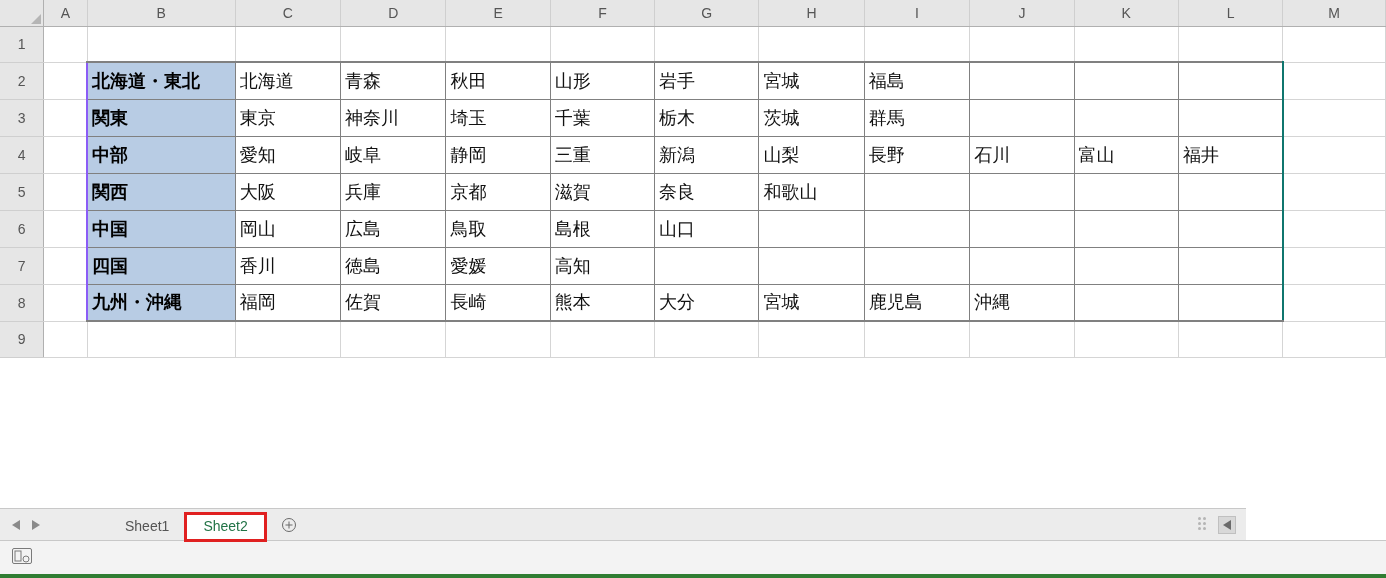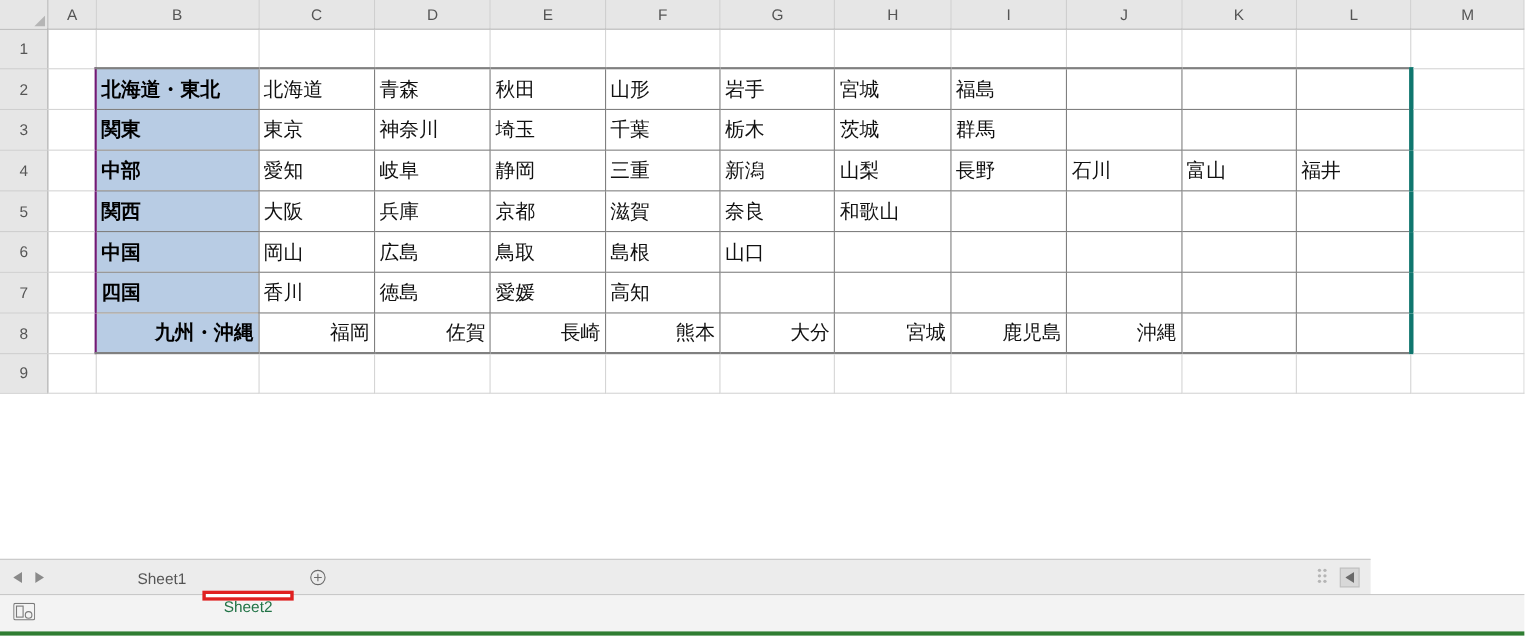"北海道・東北" td.first-tbl { border-left: 2px solid #701a75 -> 2px solid #8b5cf6 }
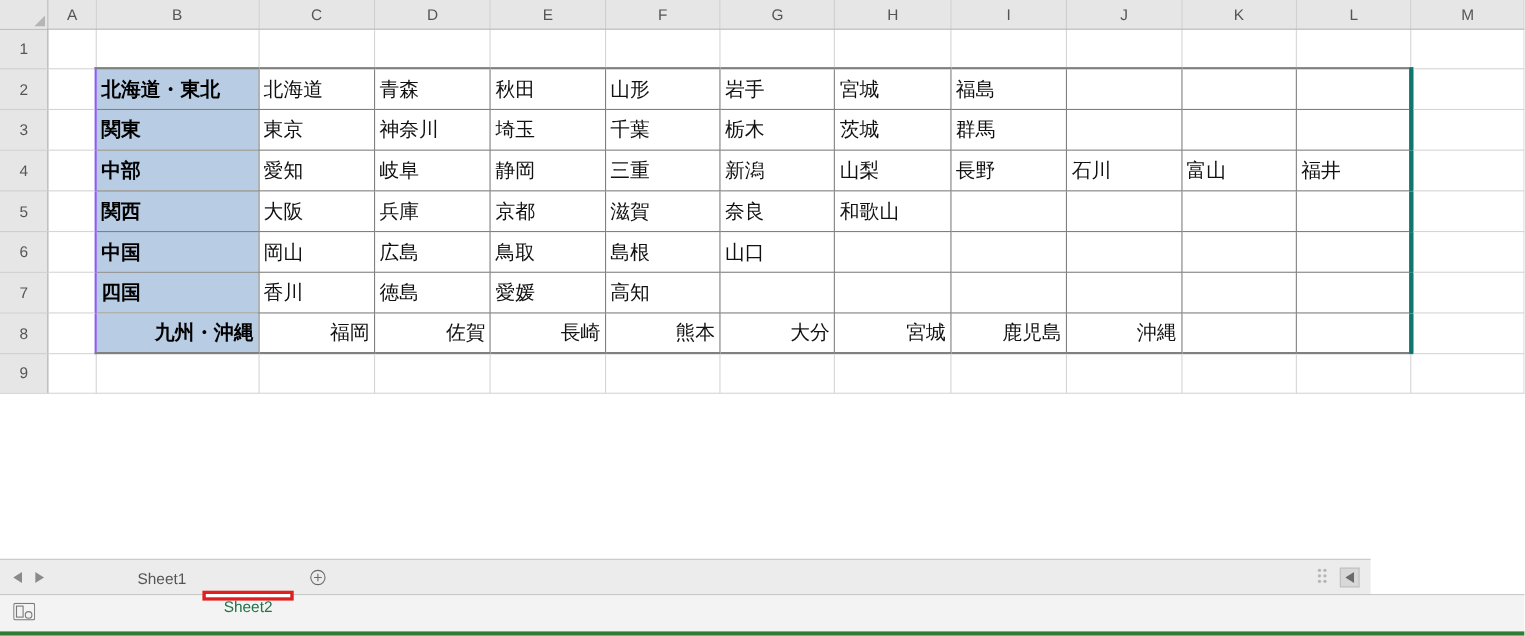"福井" td.last-tbl { border-right: 4px solid #0f766e -> 2px solid #0f766e }
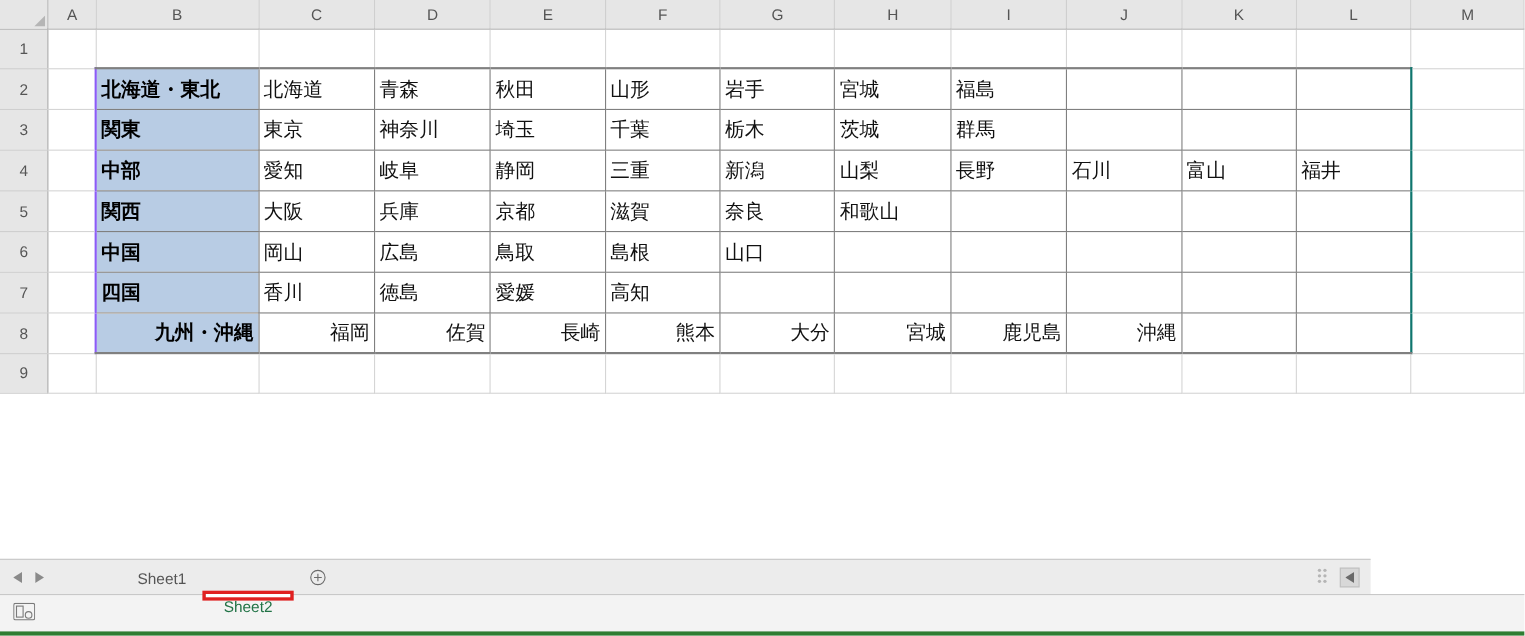"九州・沖縄" tr.r8 td.tbl { text-align: right -> none }
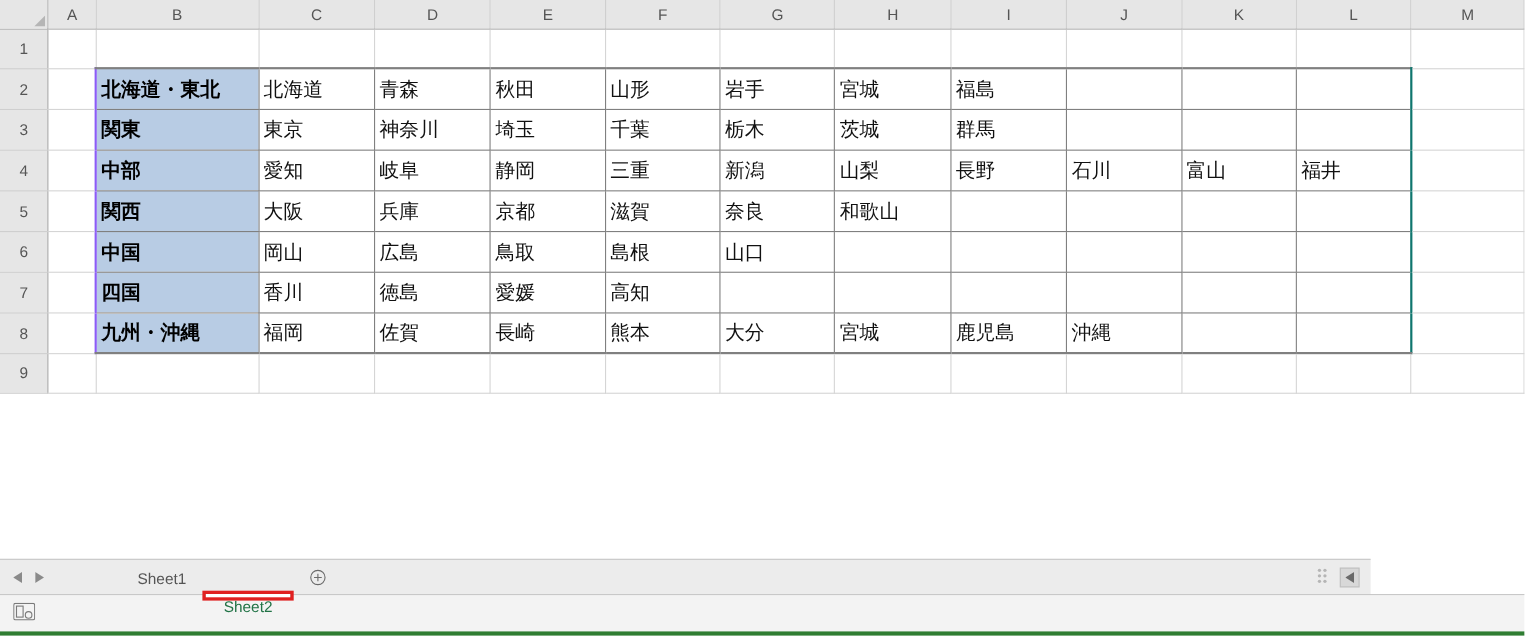"Sheet2" .tab.active { margin-top: 25px -> none }
